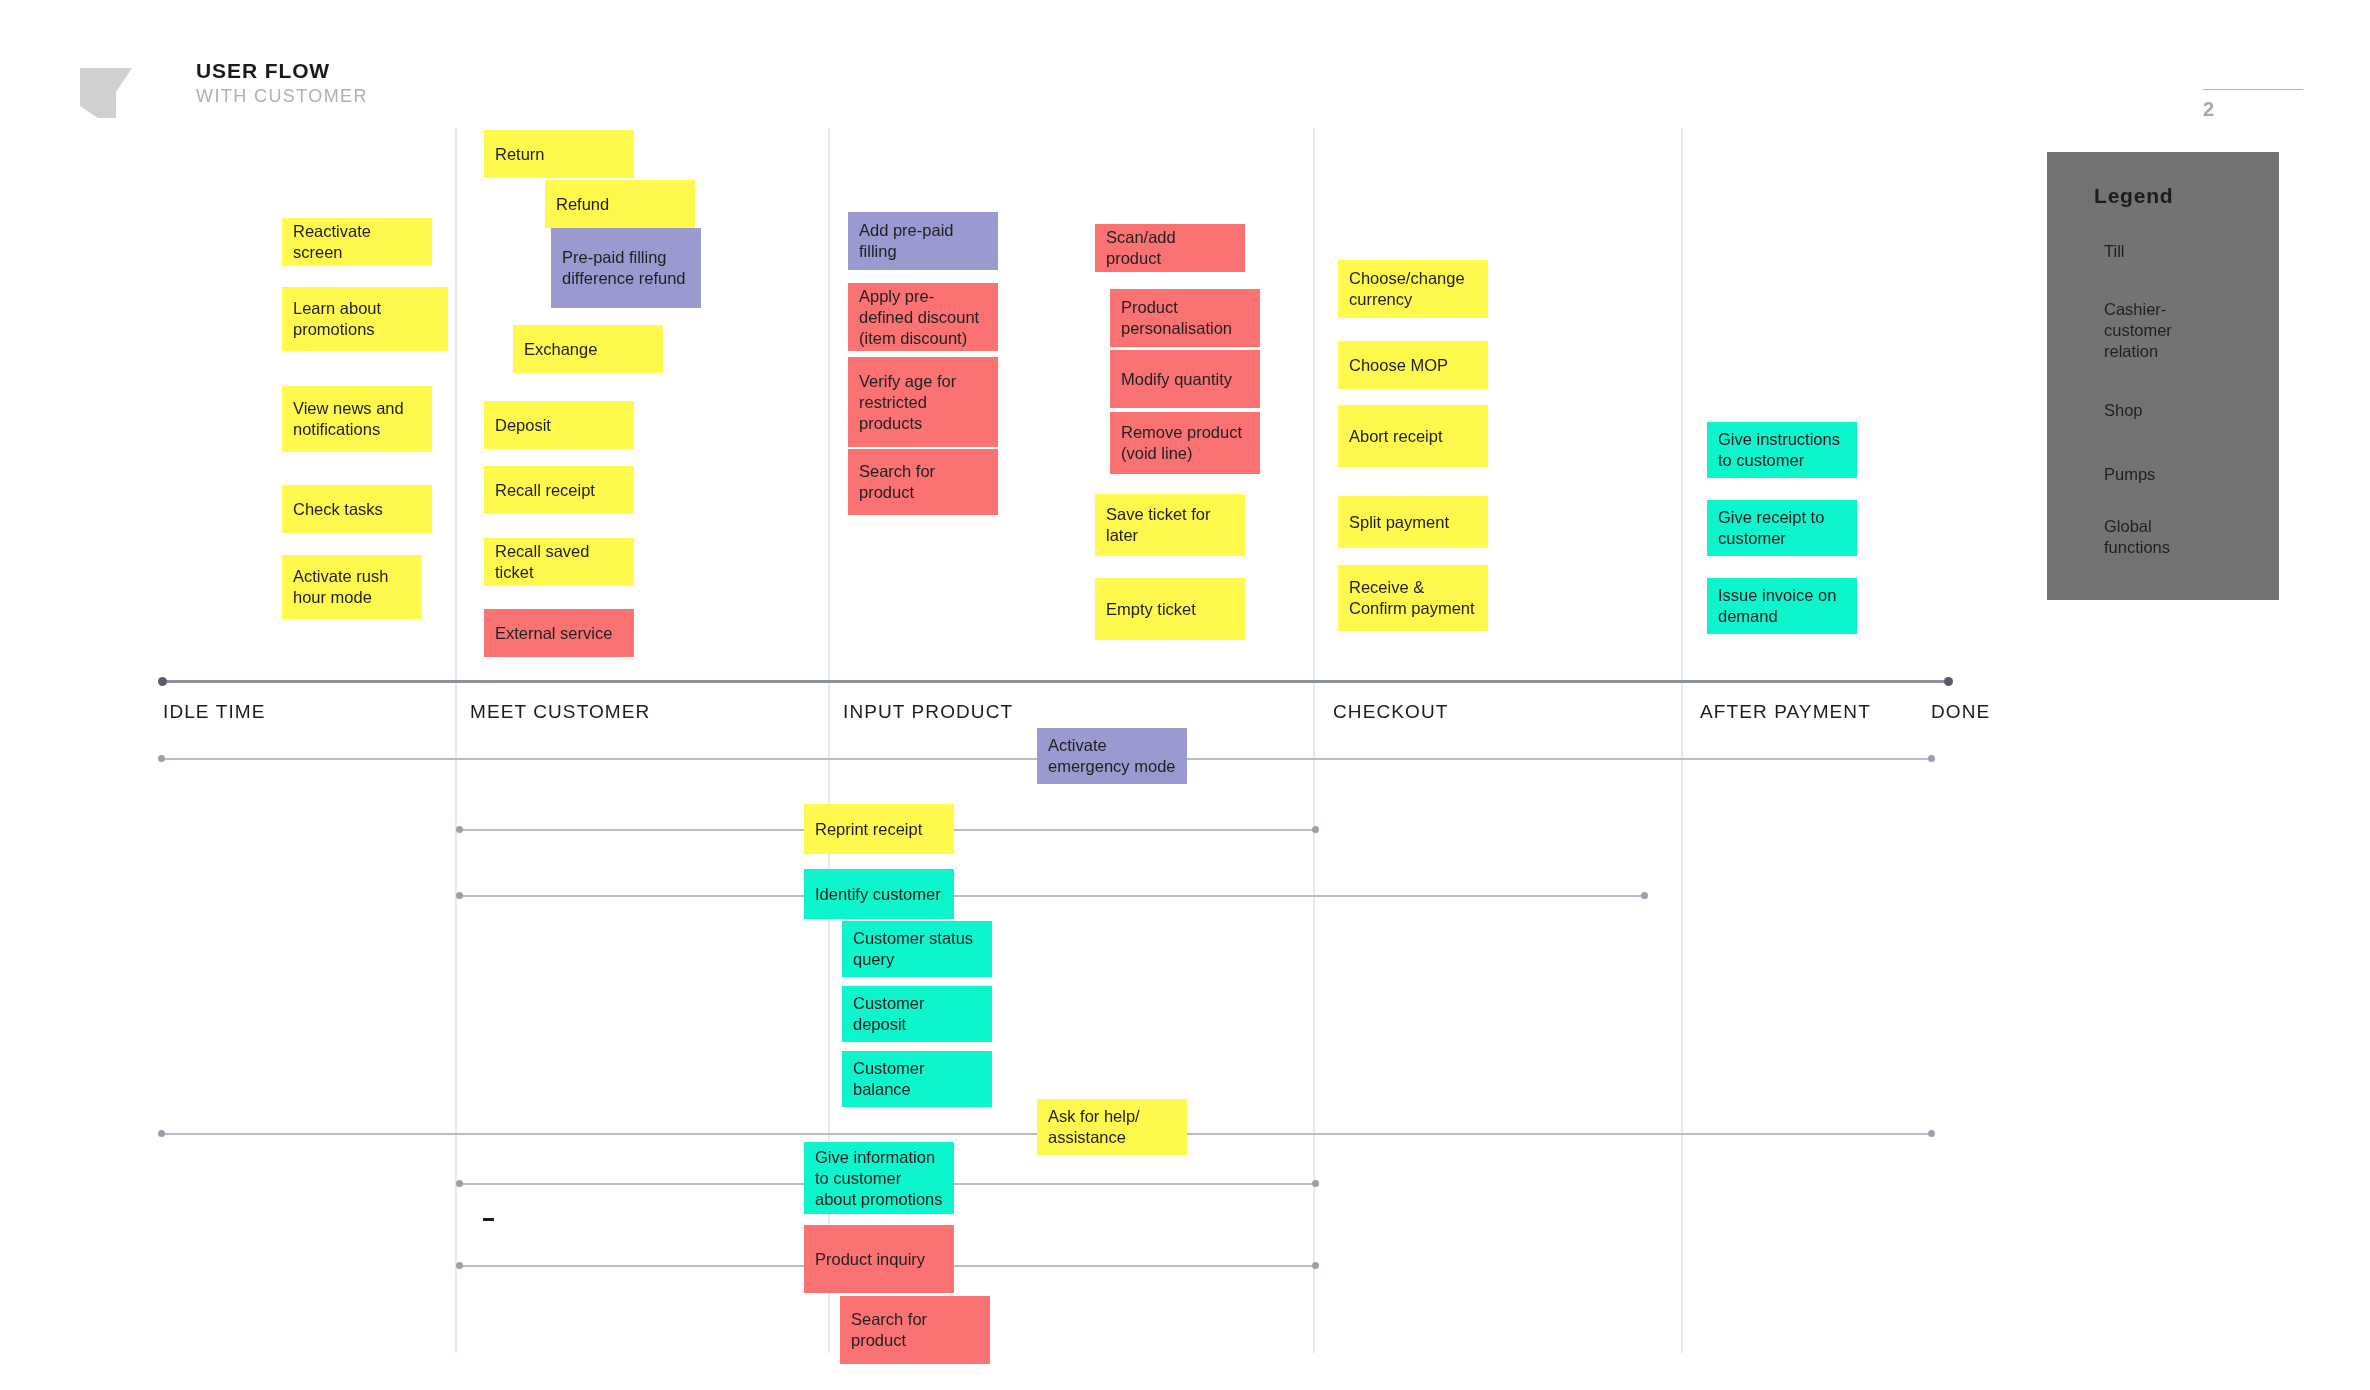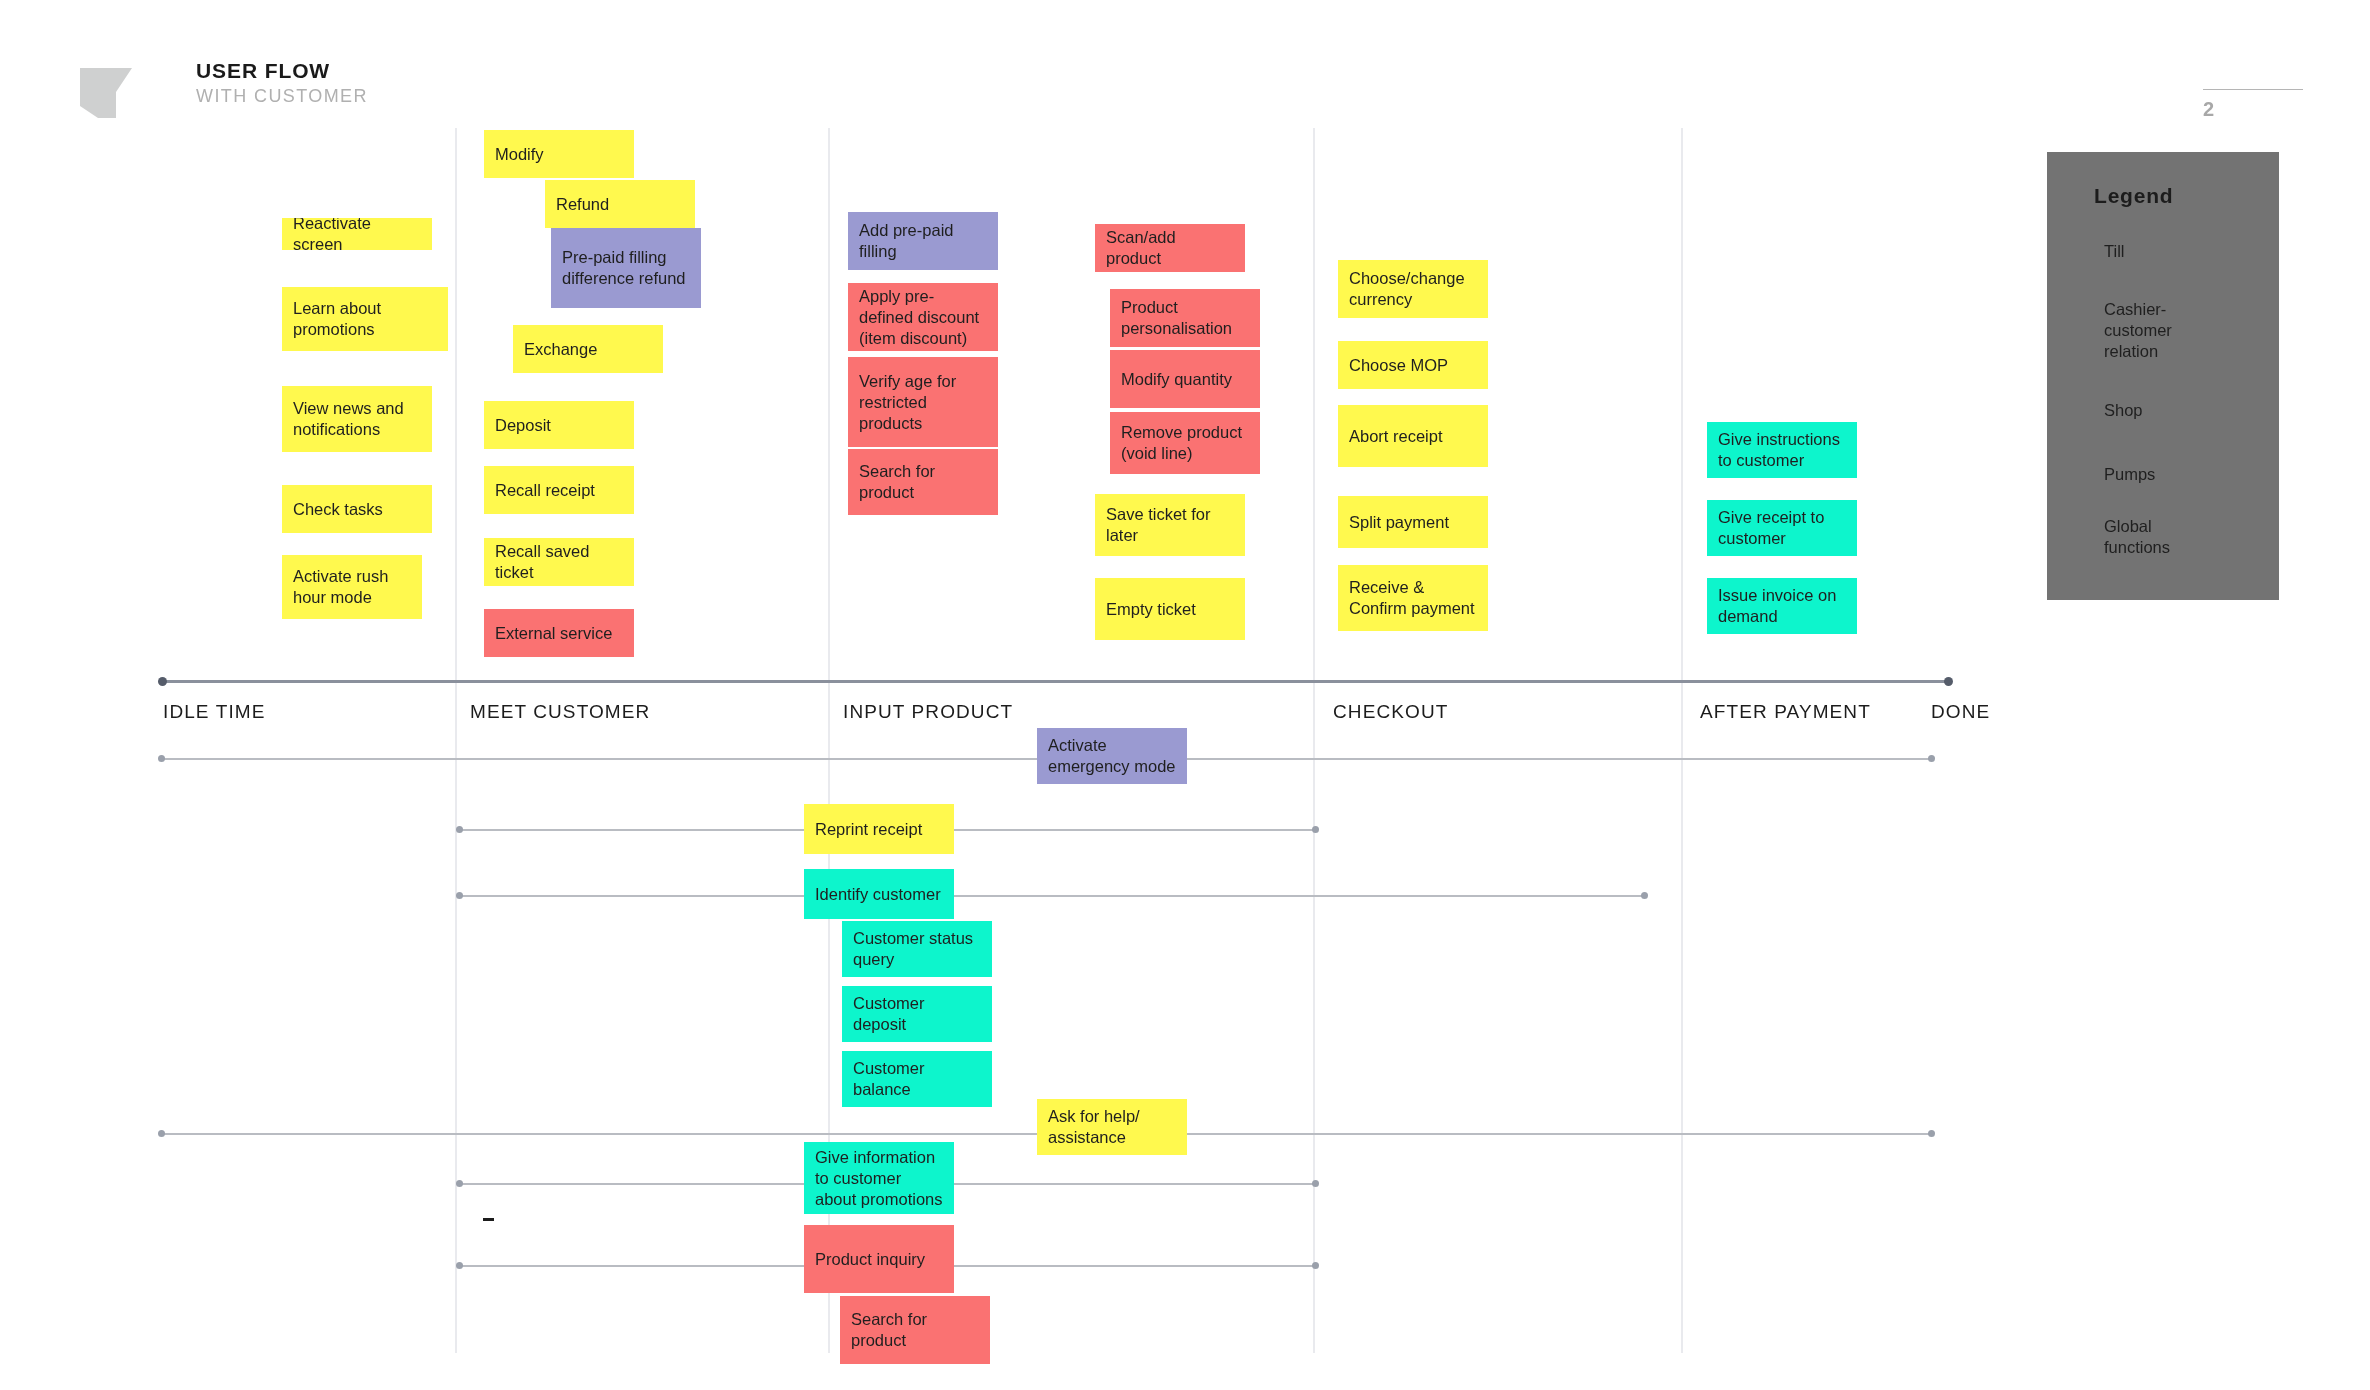"Modify" span.note-inner { text: Modify -> Return }
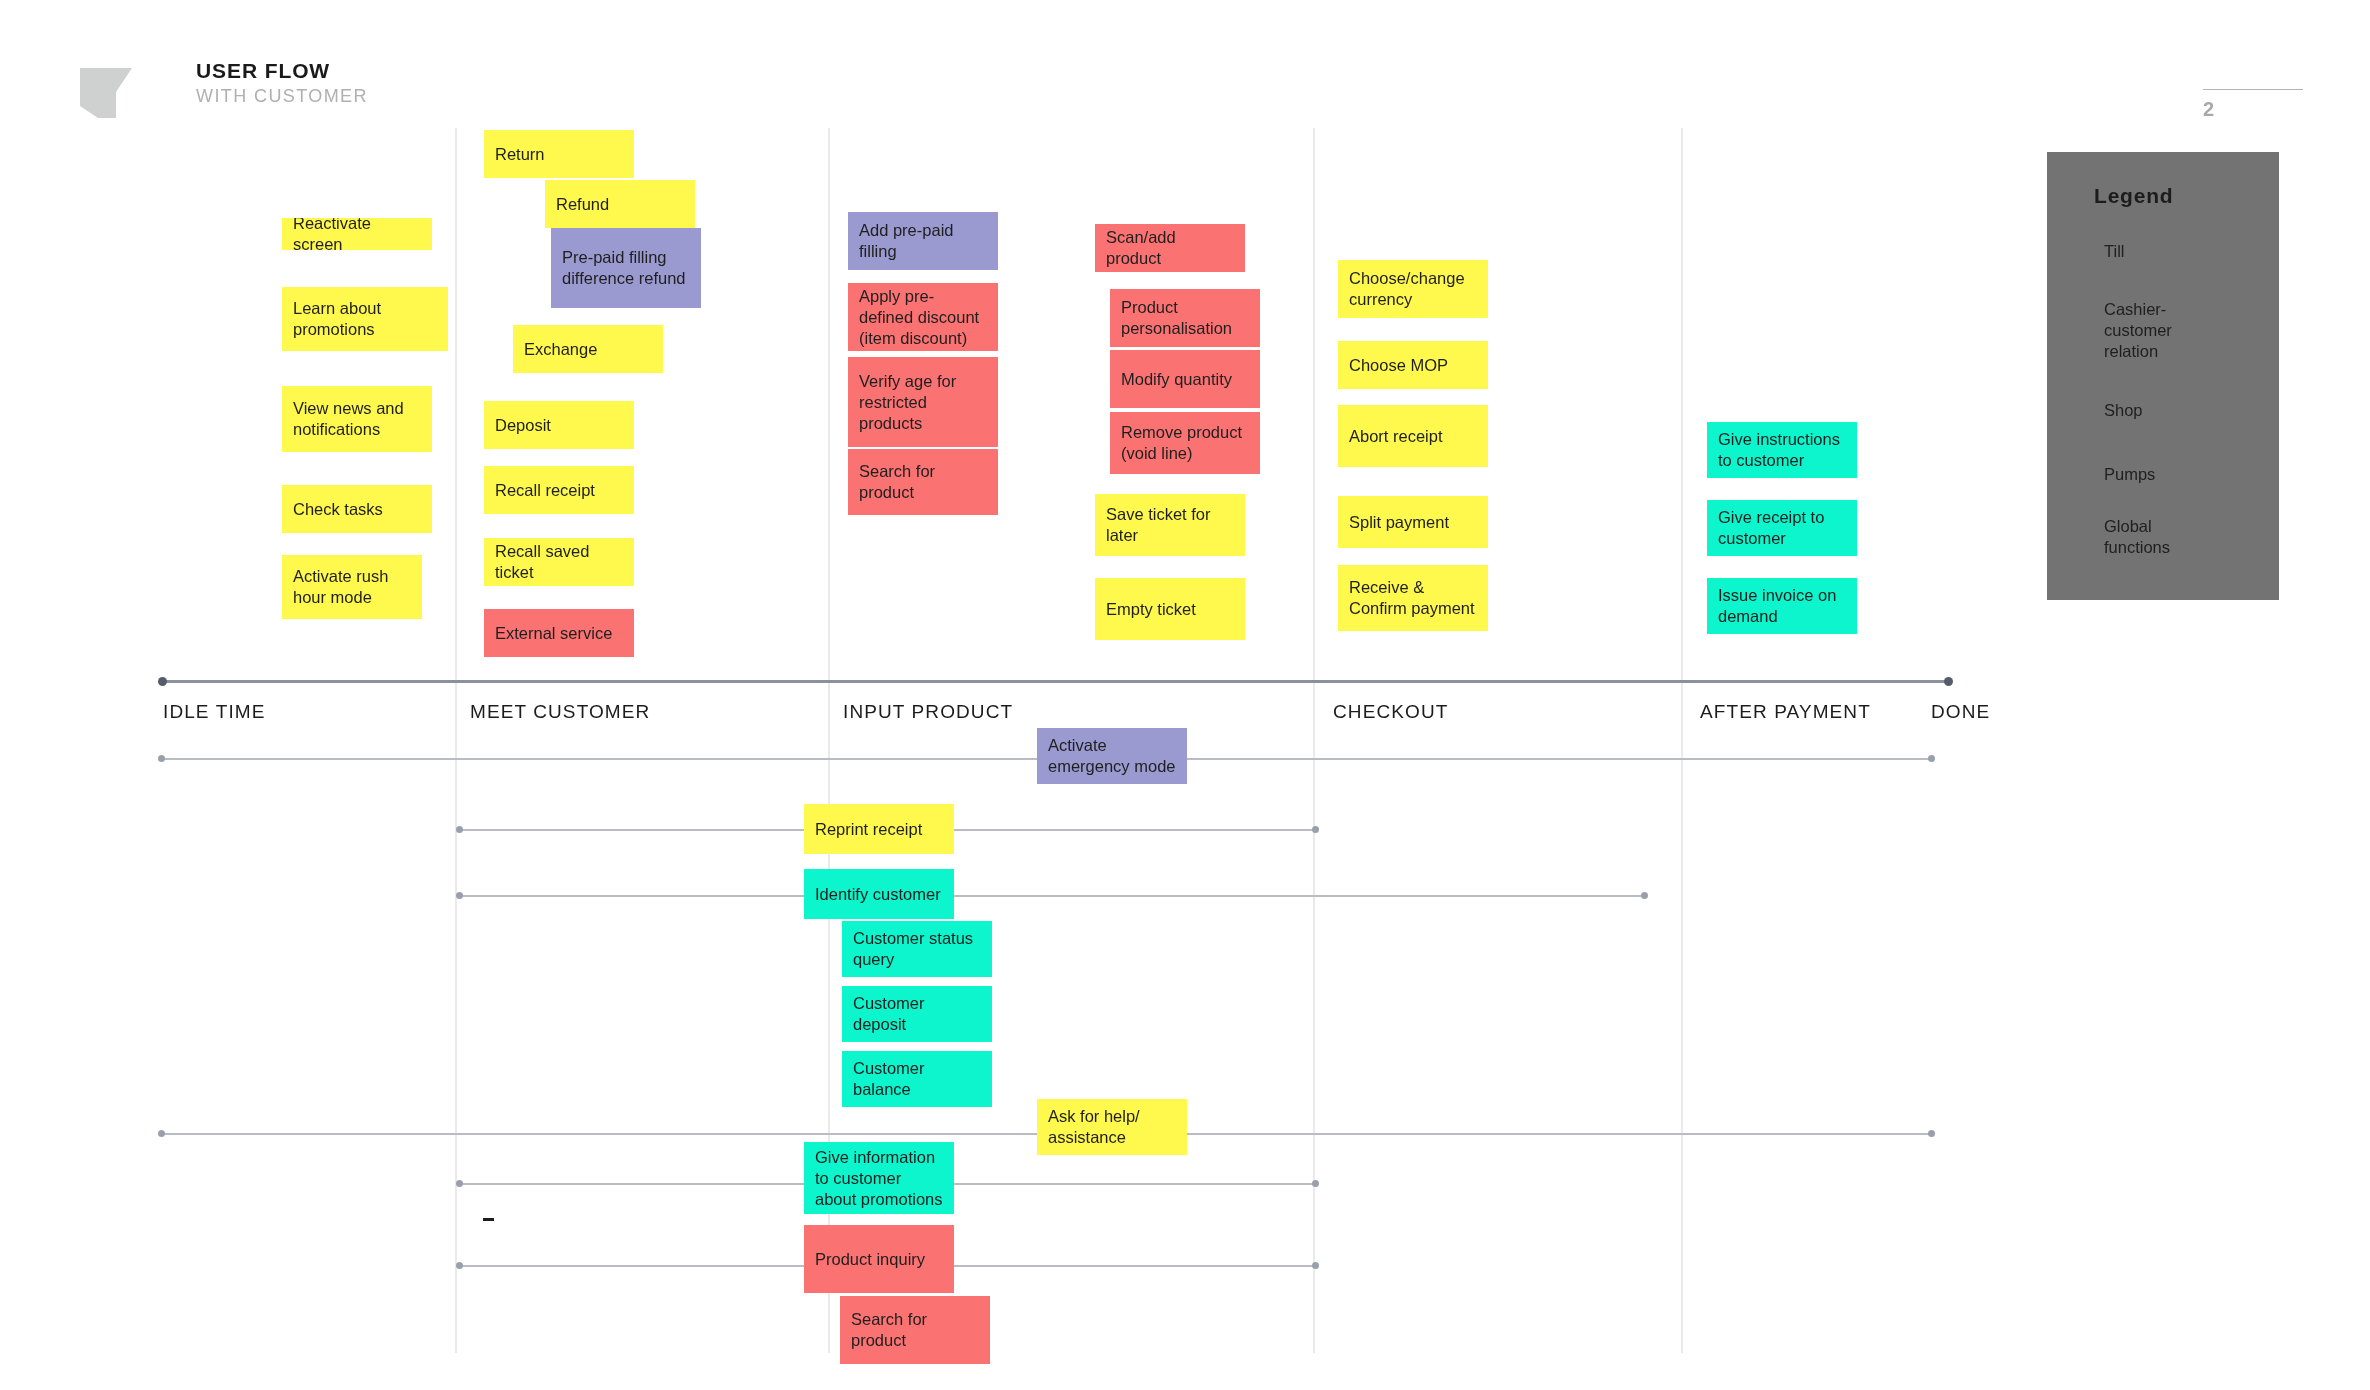"Reactivate screen" div.note { height: 32px -> 48px }
